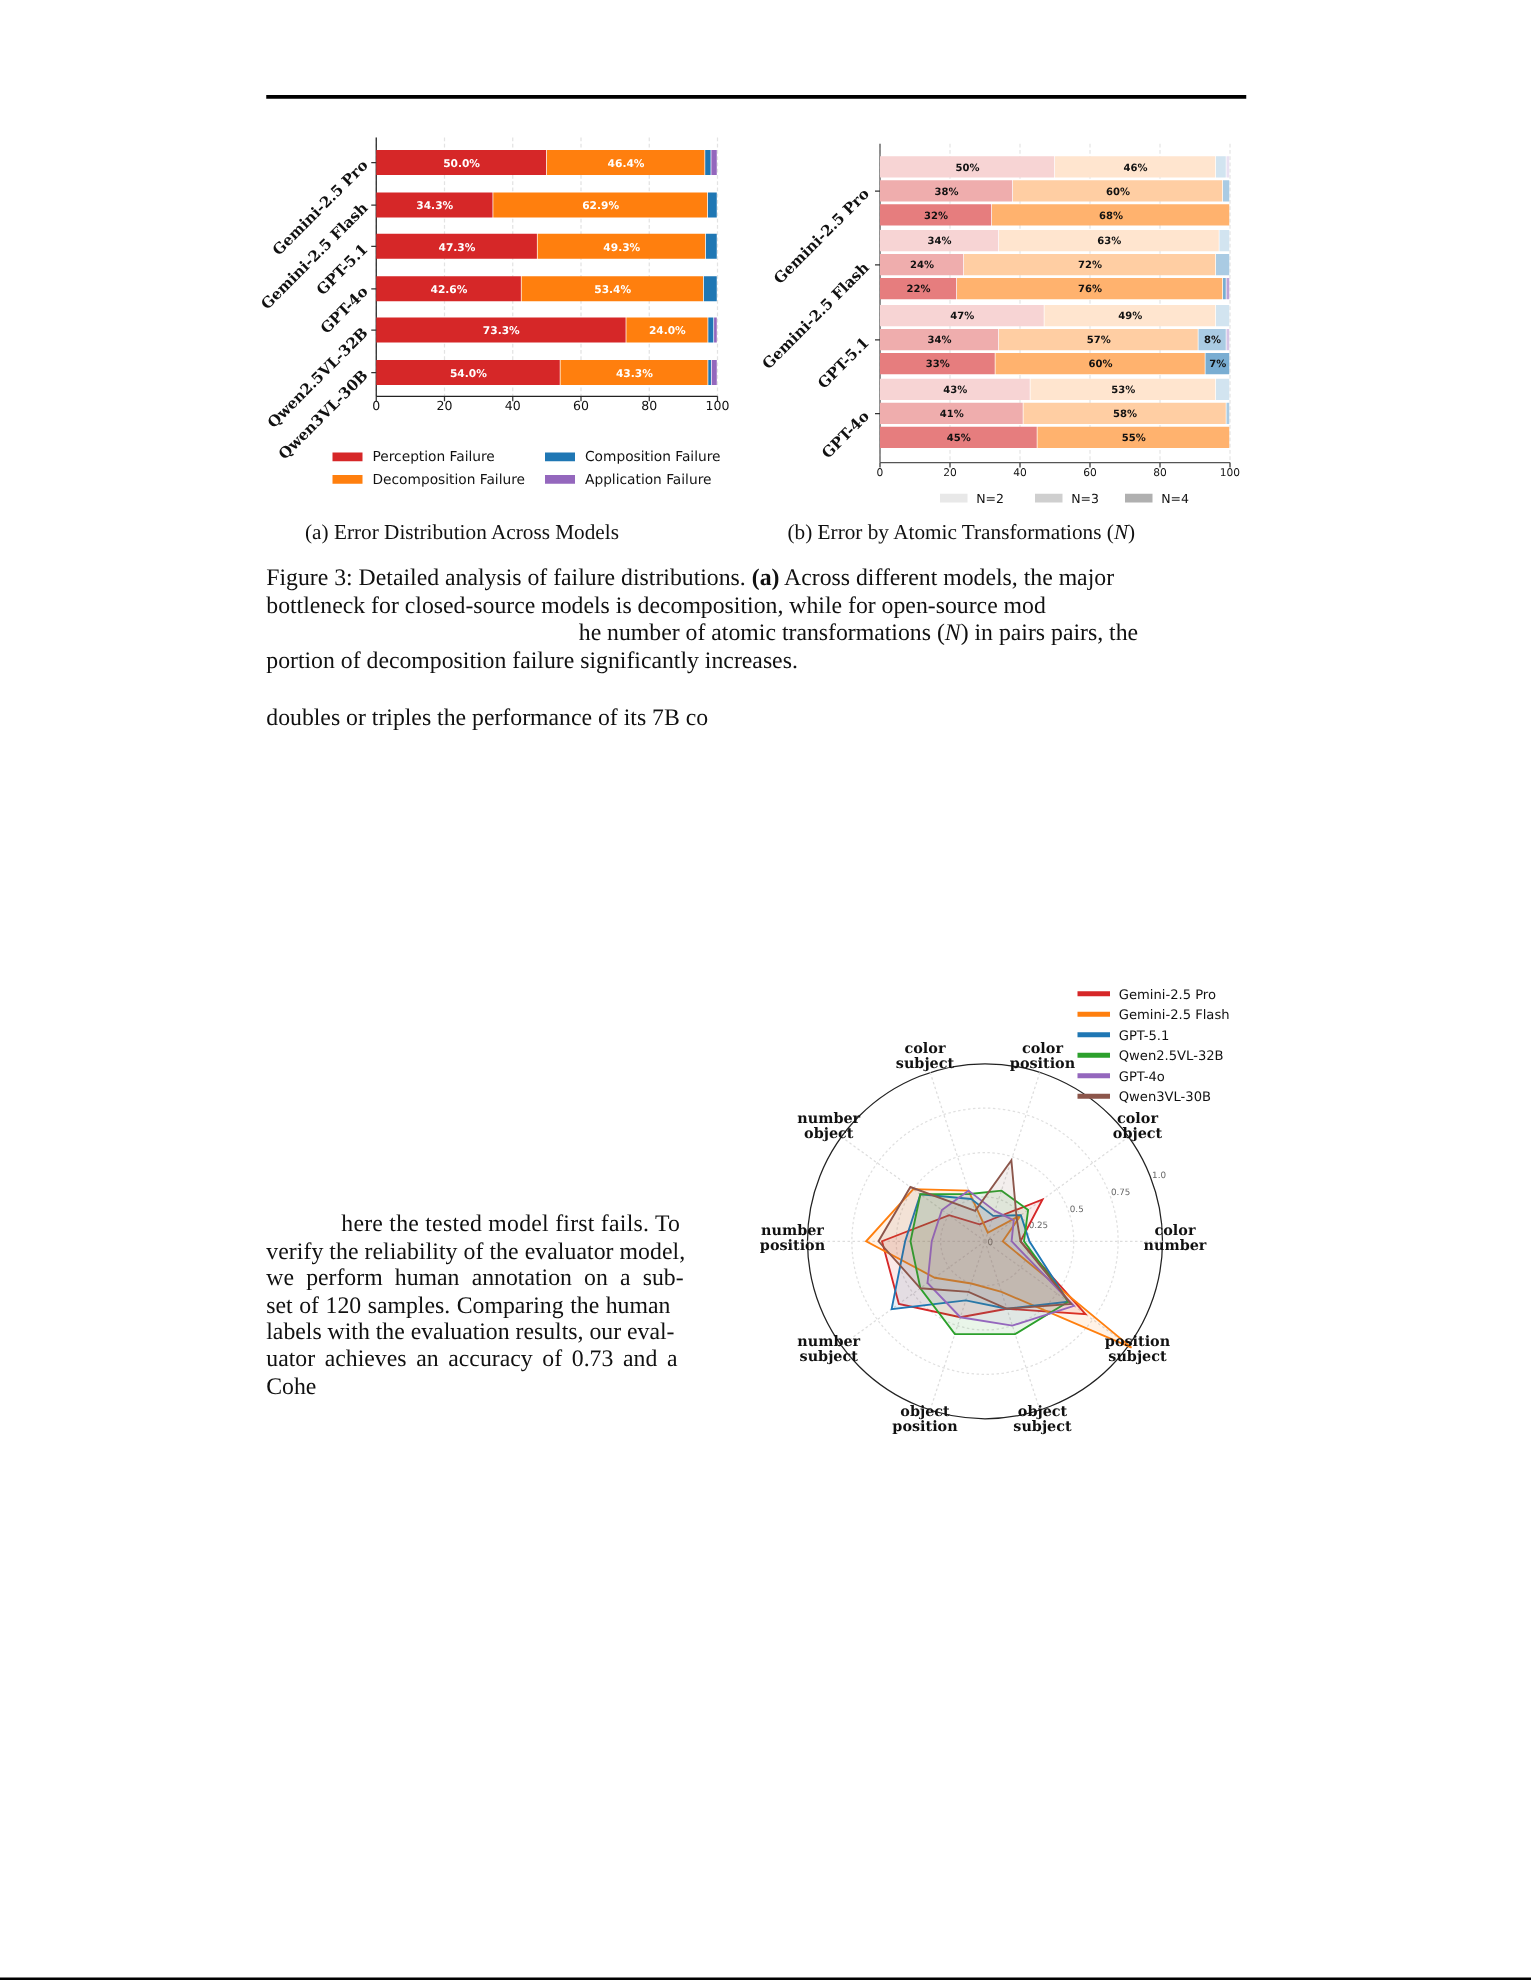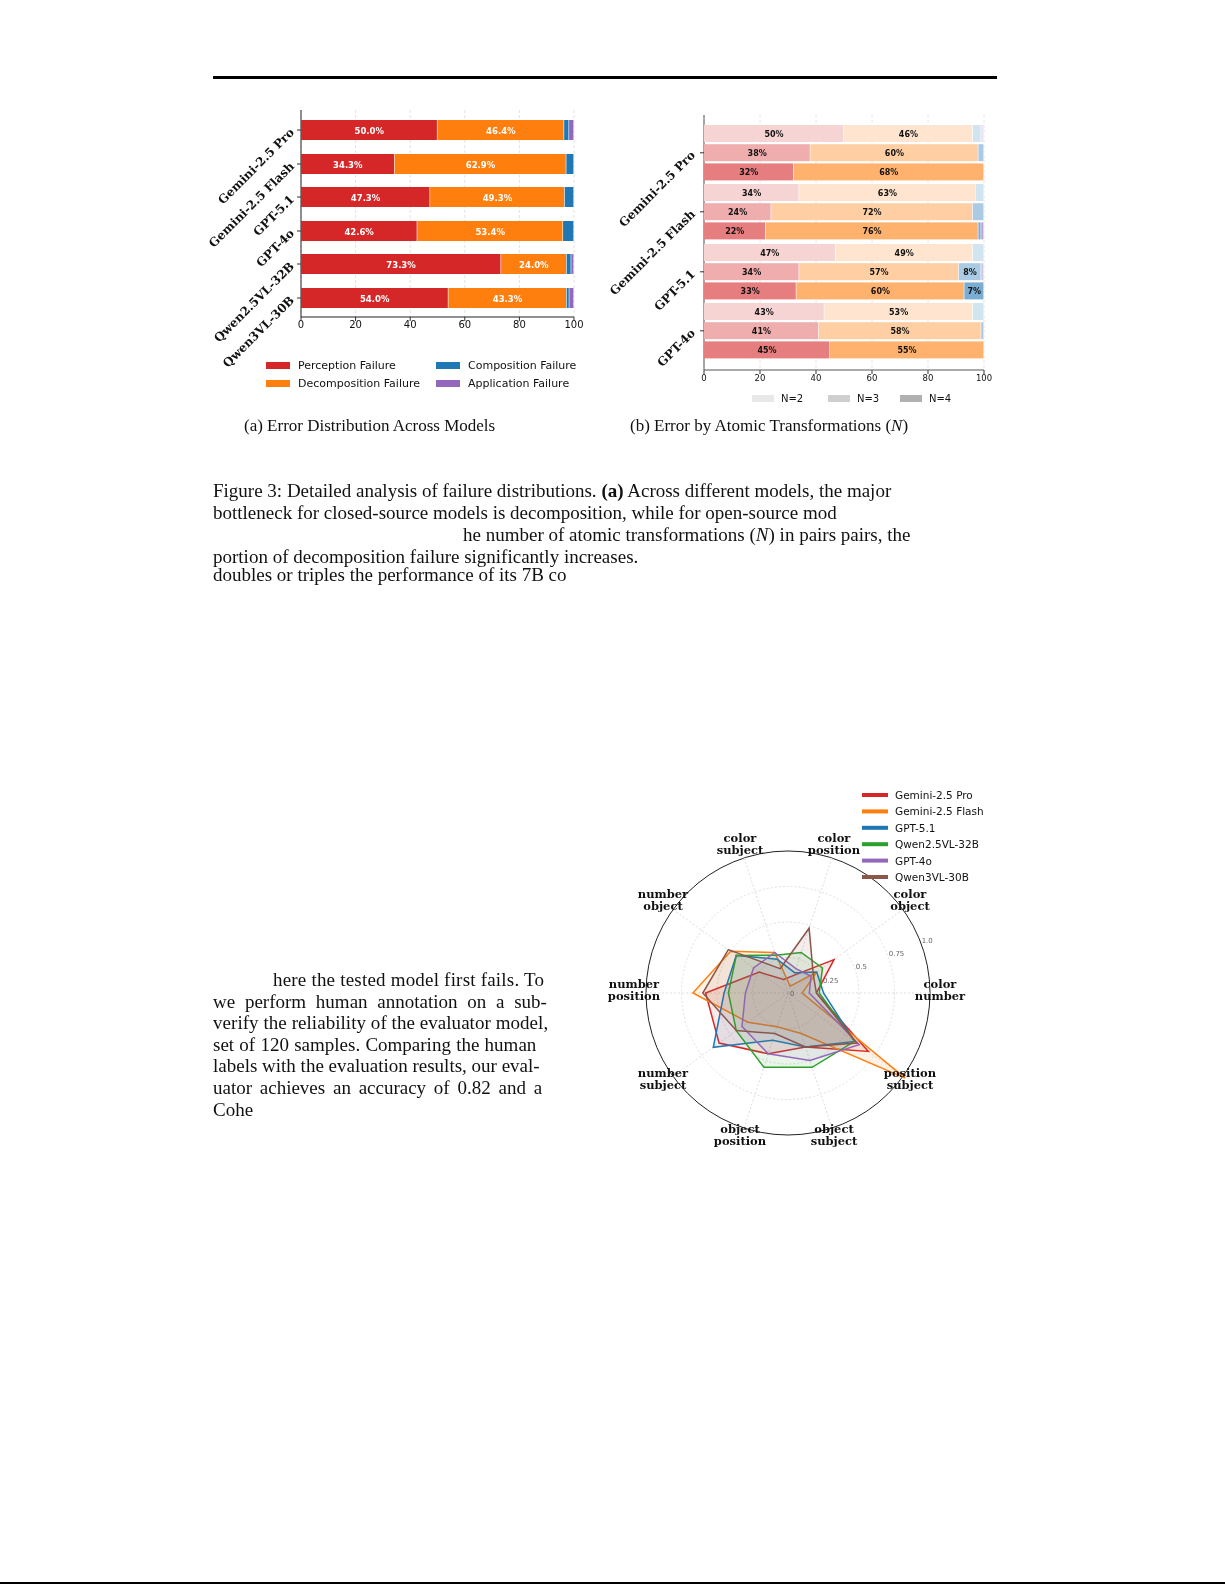"Figure 3: Detailed analysis of" div.caption { top: 480px -> 452px }
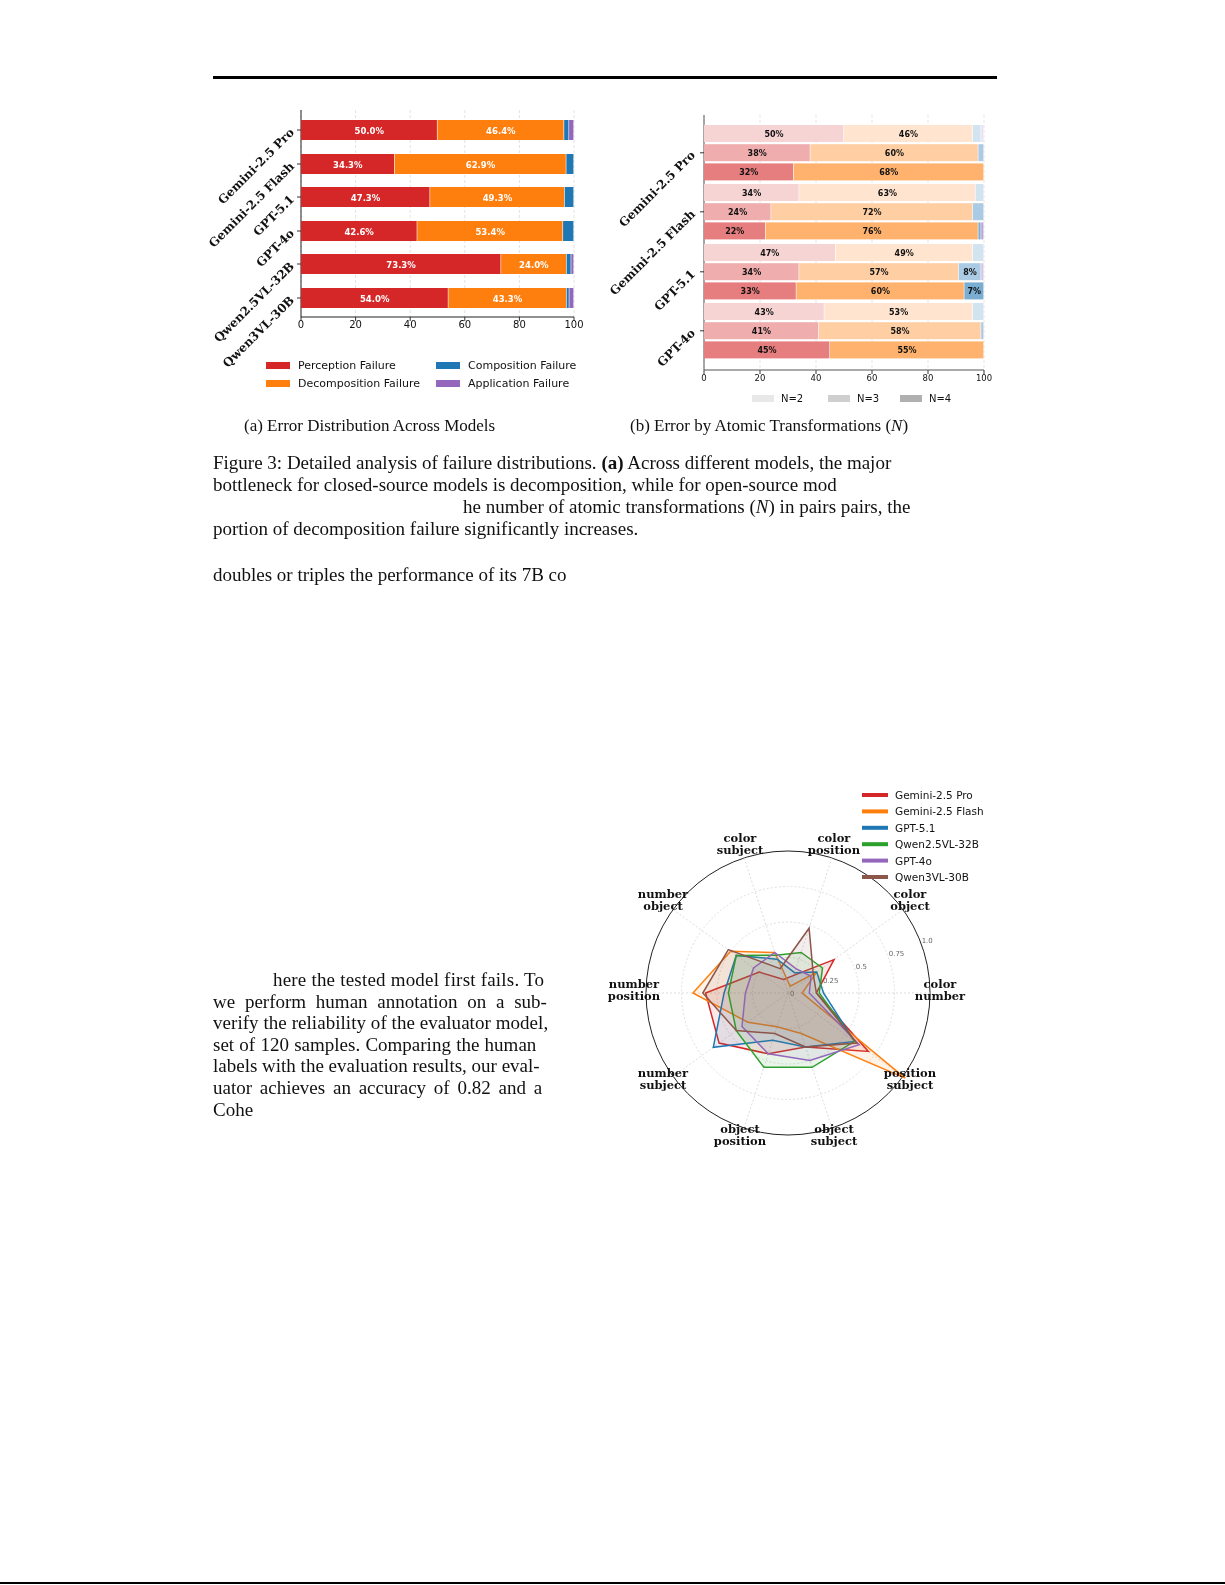"we perform human annotation on" div.cap-line { order: before "verify the reliability of the" -> after "verify the reliability of the" }
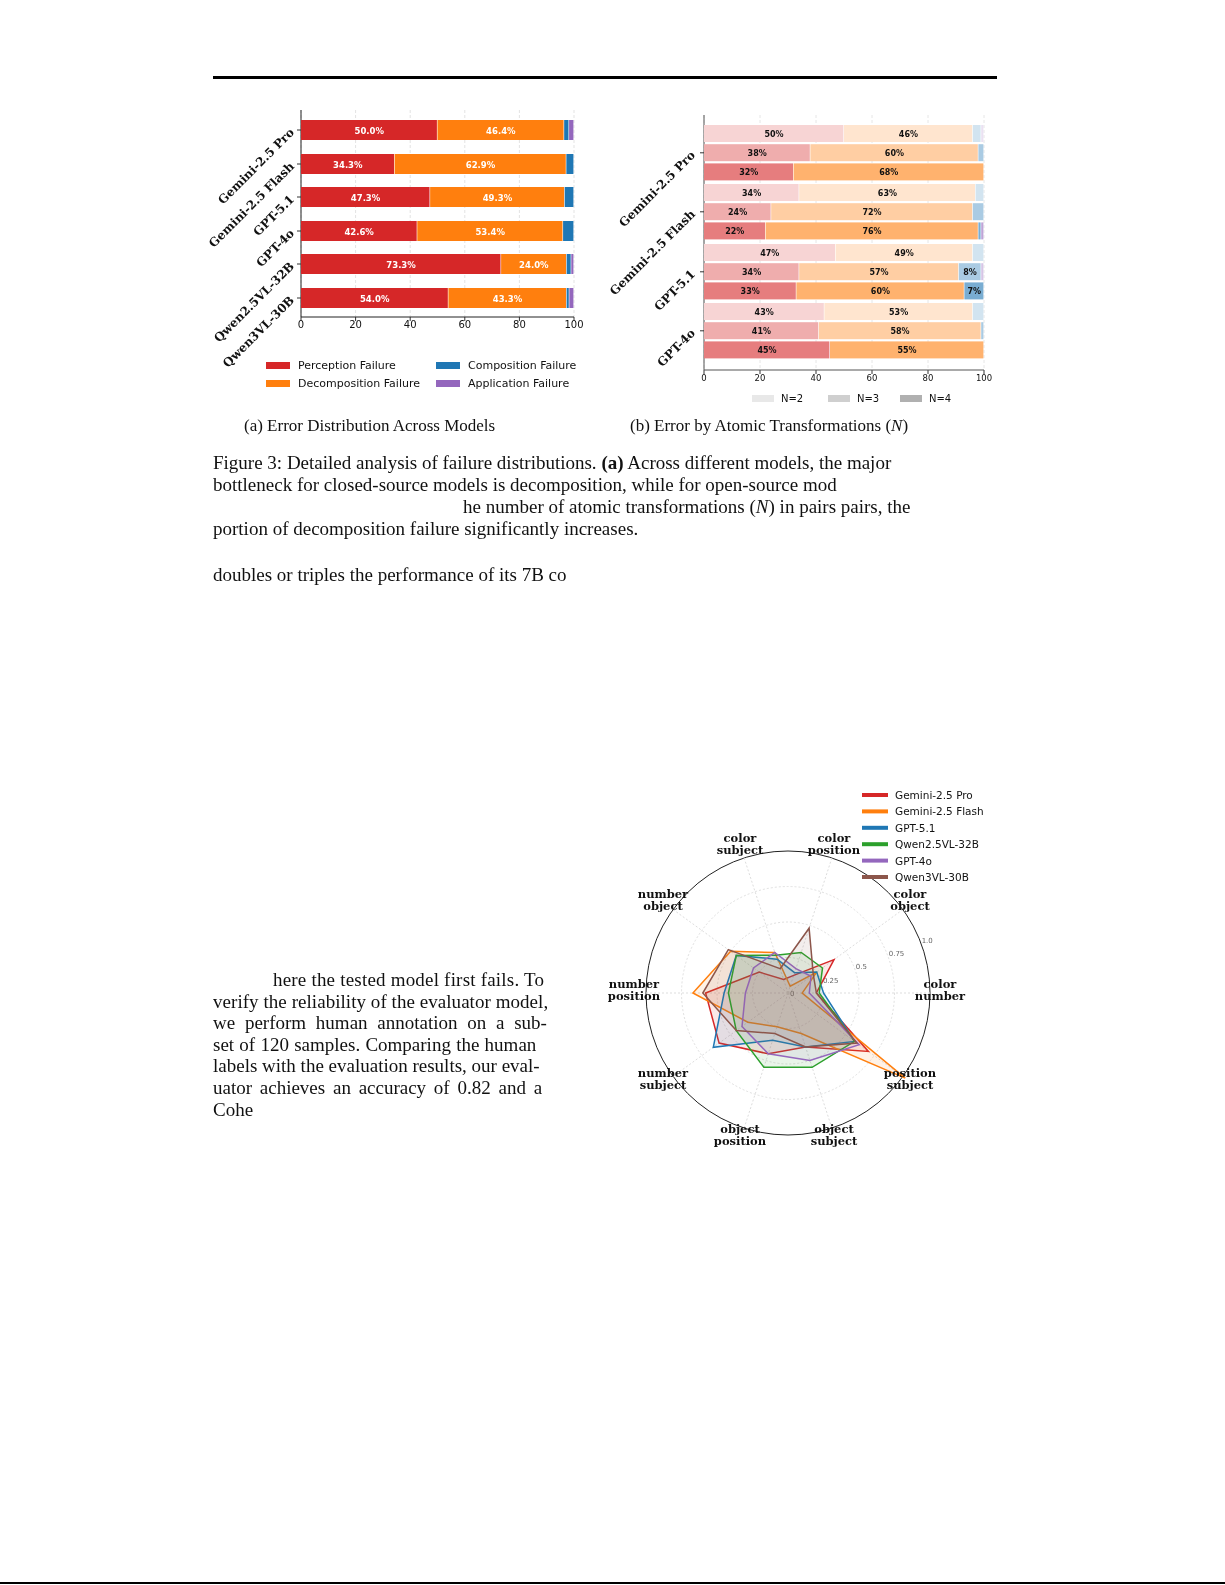"uator achieves an accuracy of" div.cap-line { text: 0.82 -> 0.73 }
